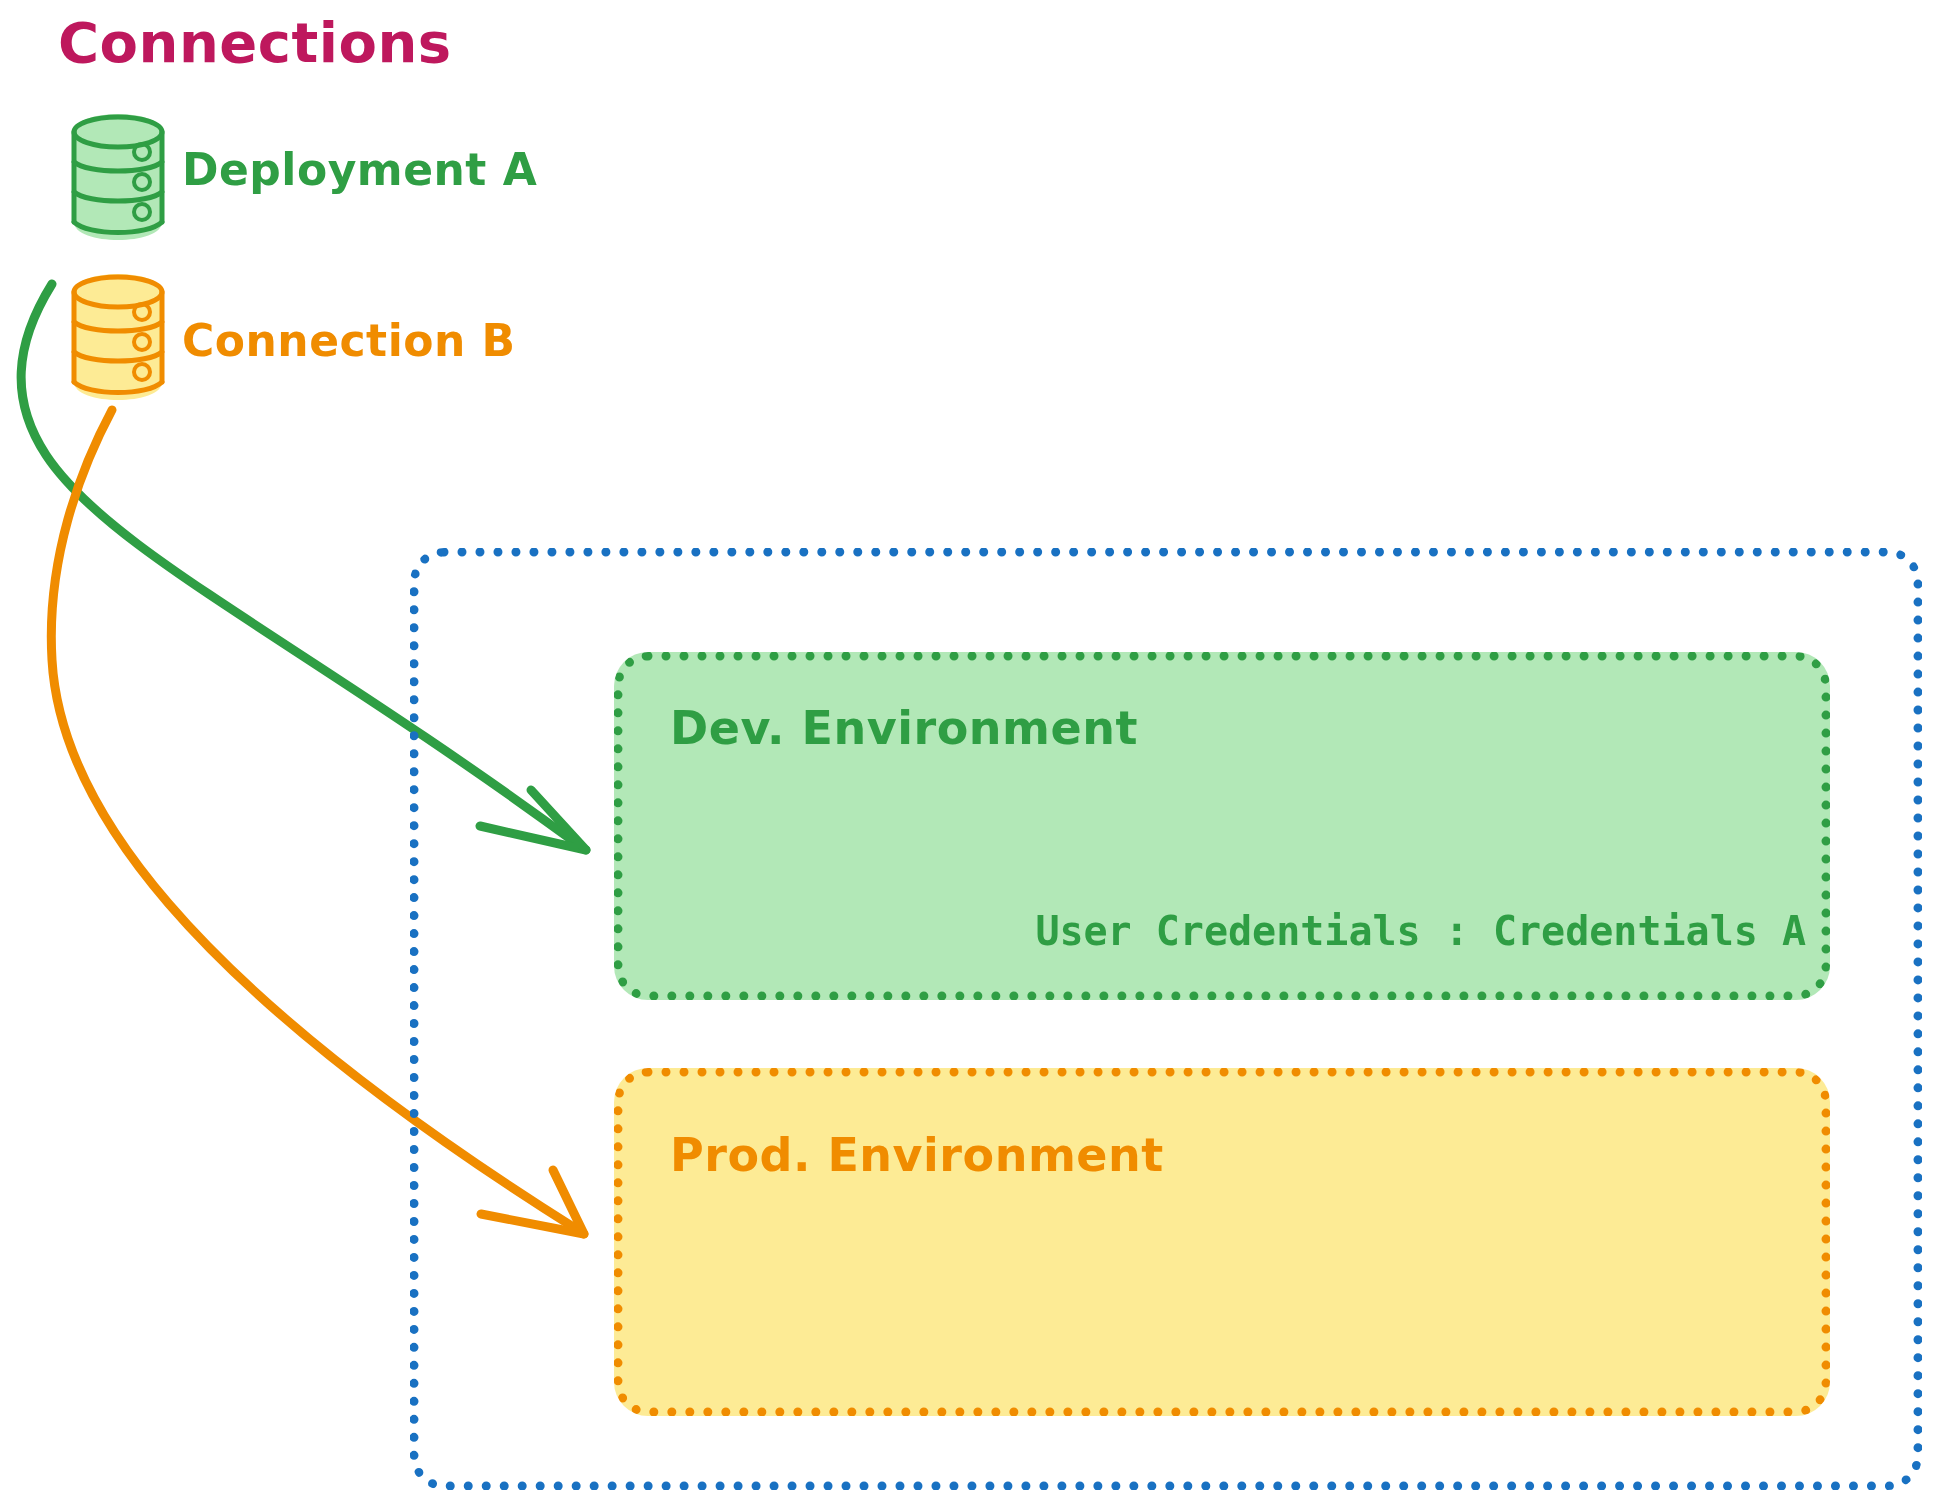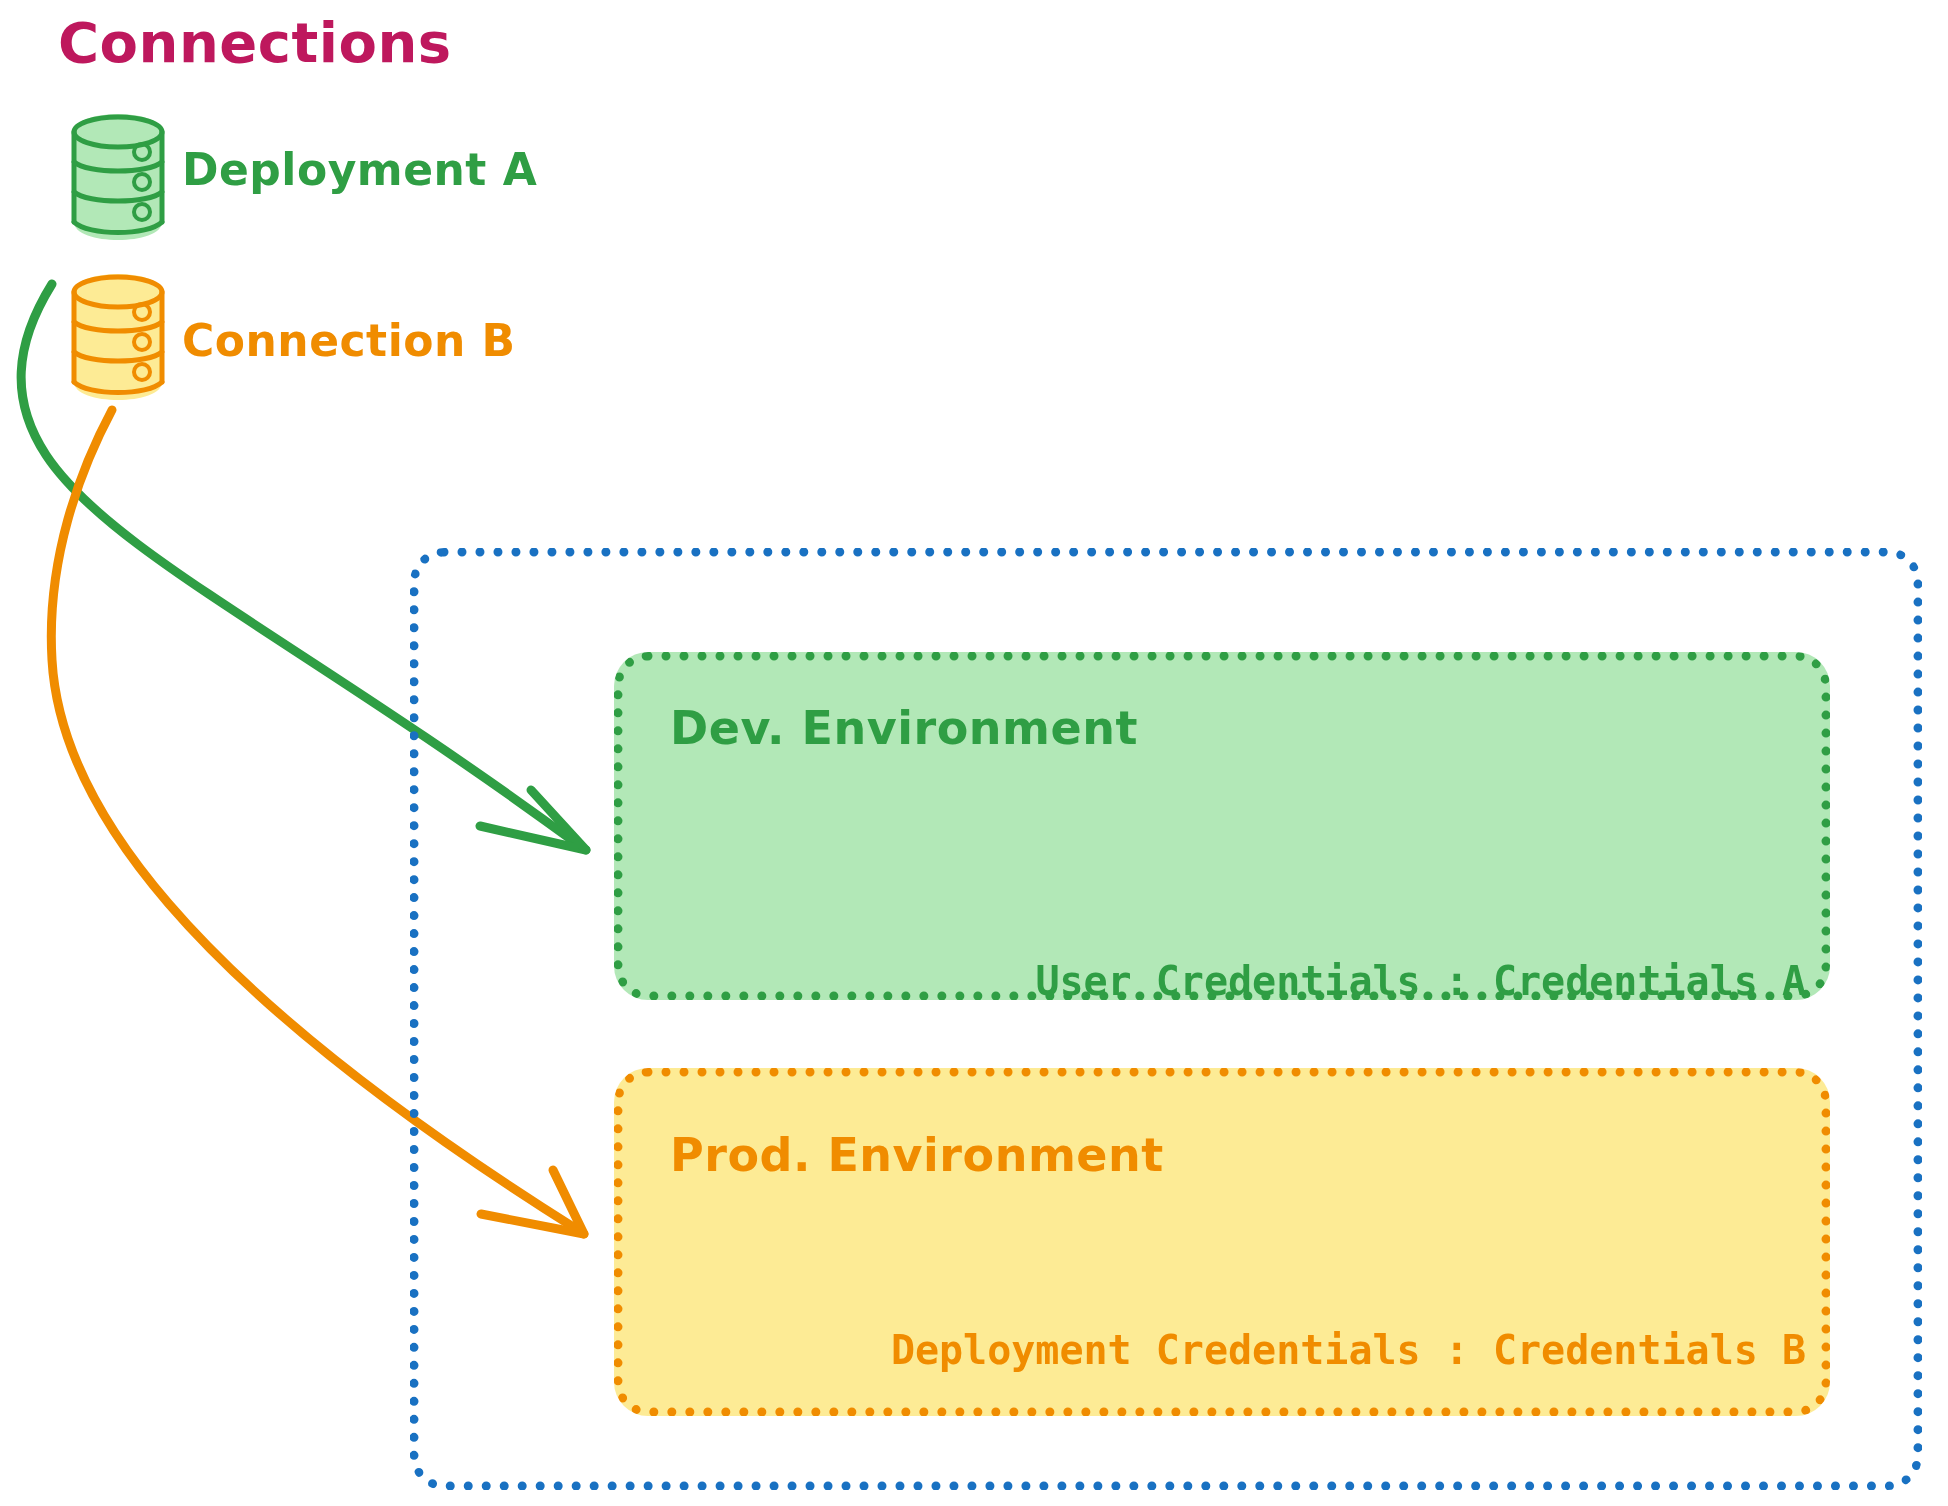"User Credentials : Credentials A" #dev-env-credentials { top: 958px -> 908px }
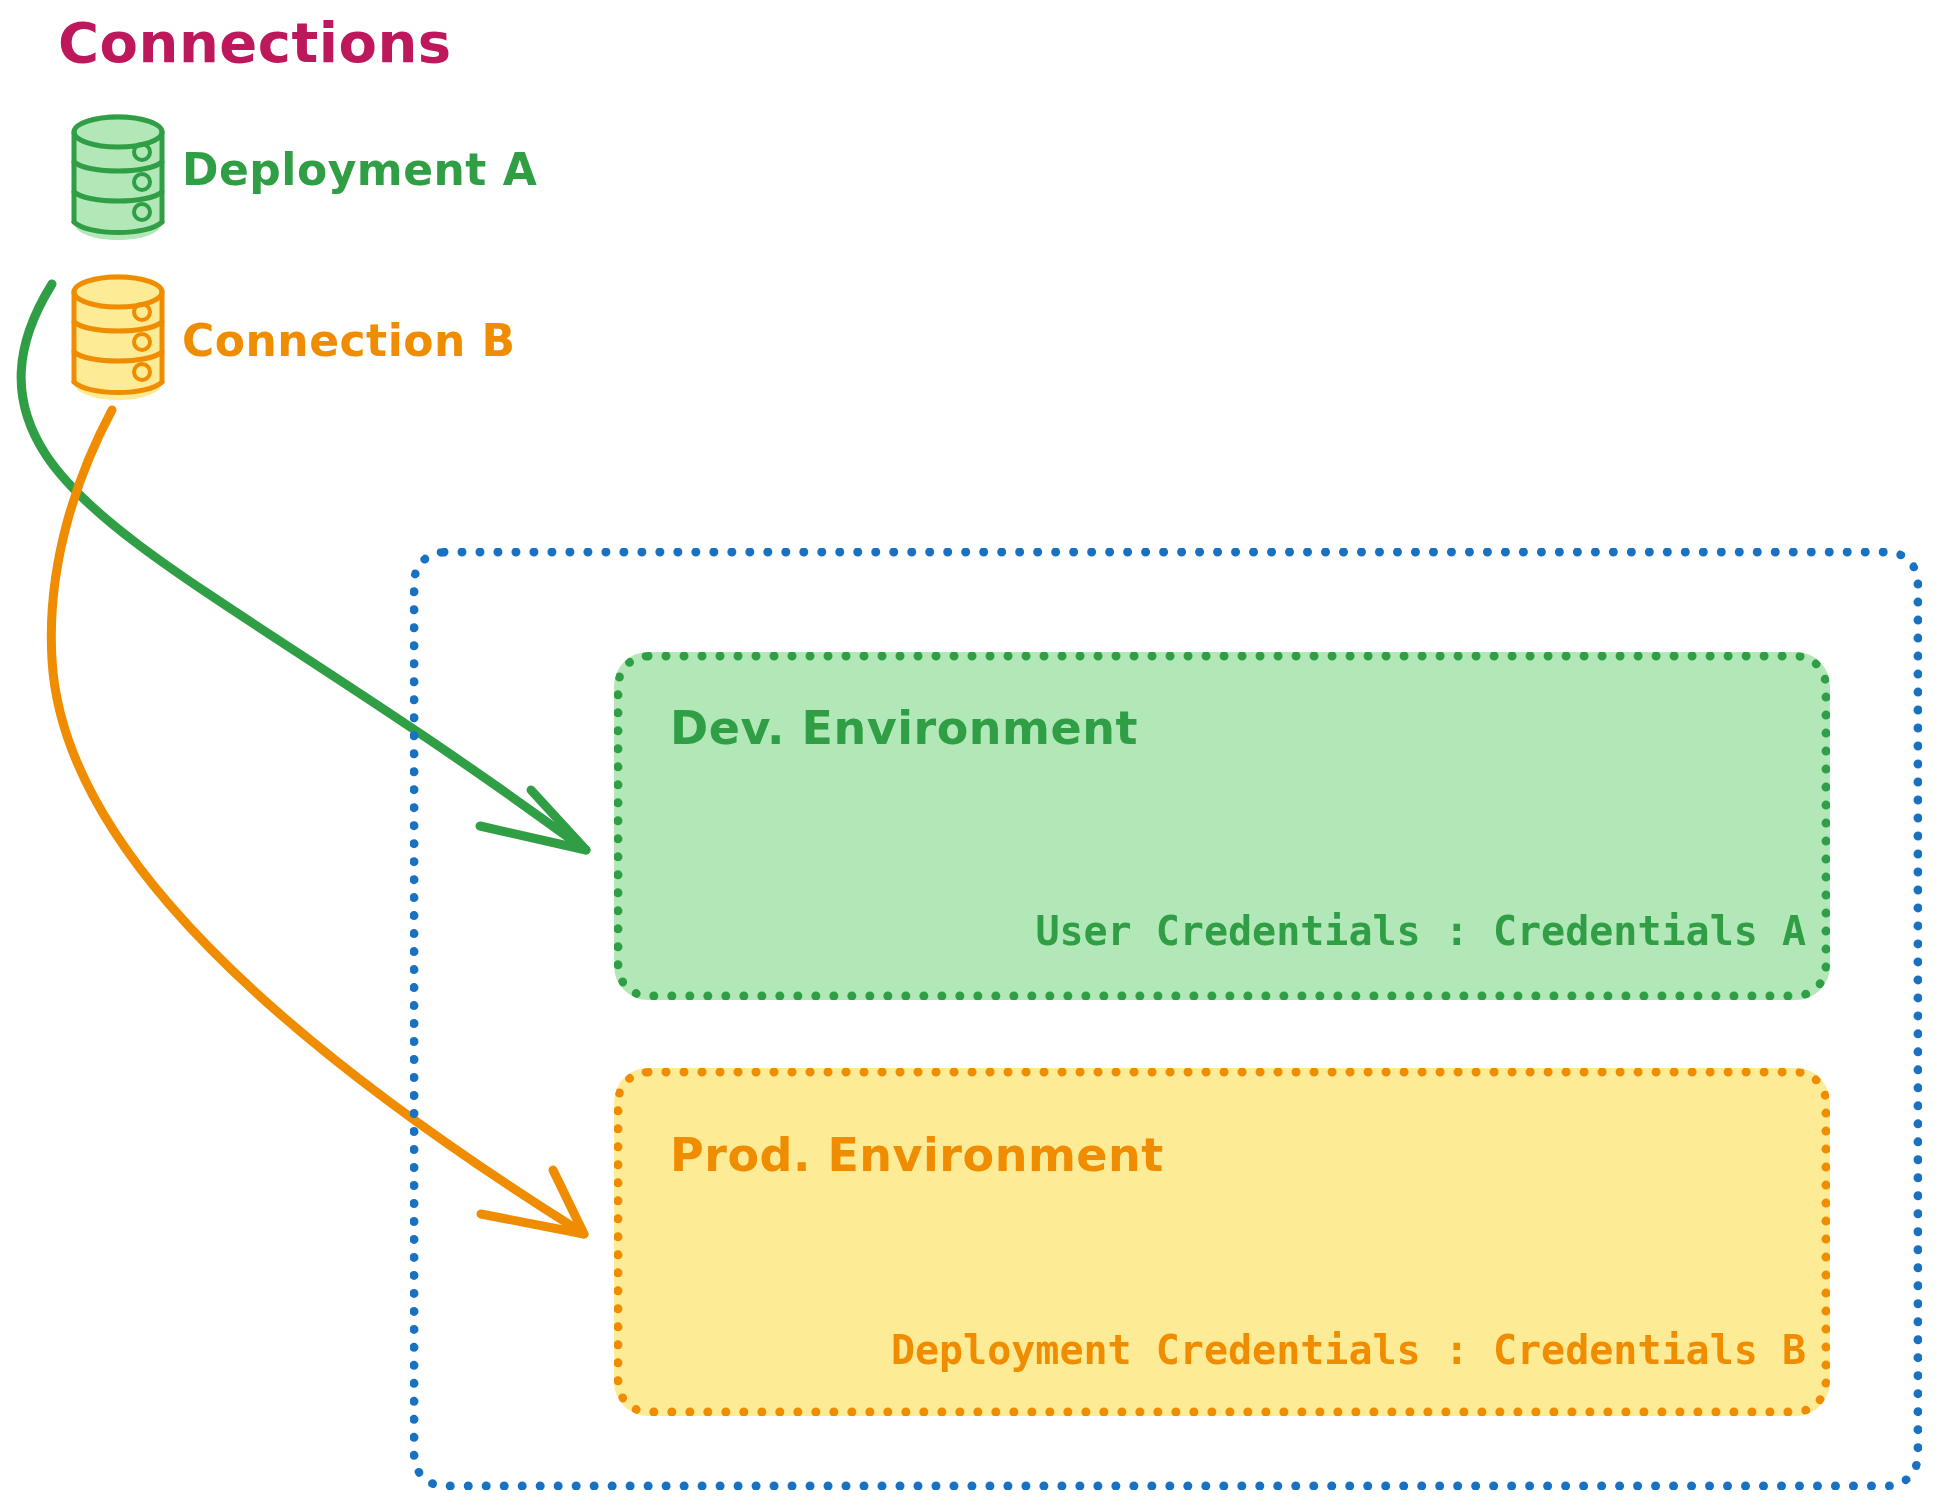"Deployment Credentials : Credentials B" div.mono { html: <div>Deployment Credentials : Credentials B</div> -> none }
